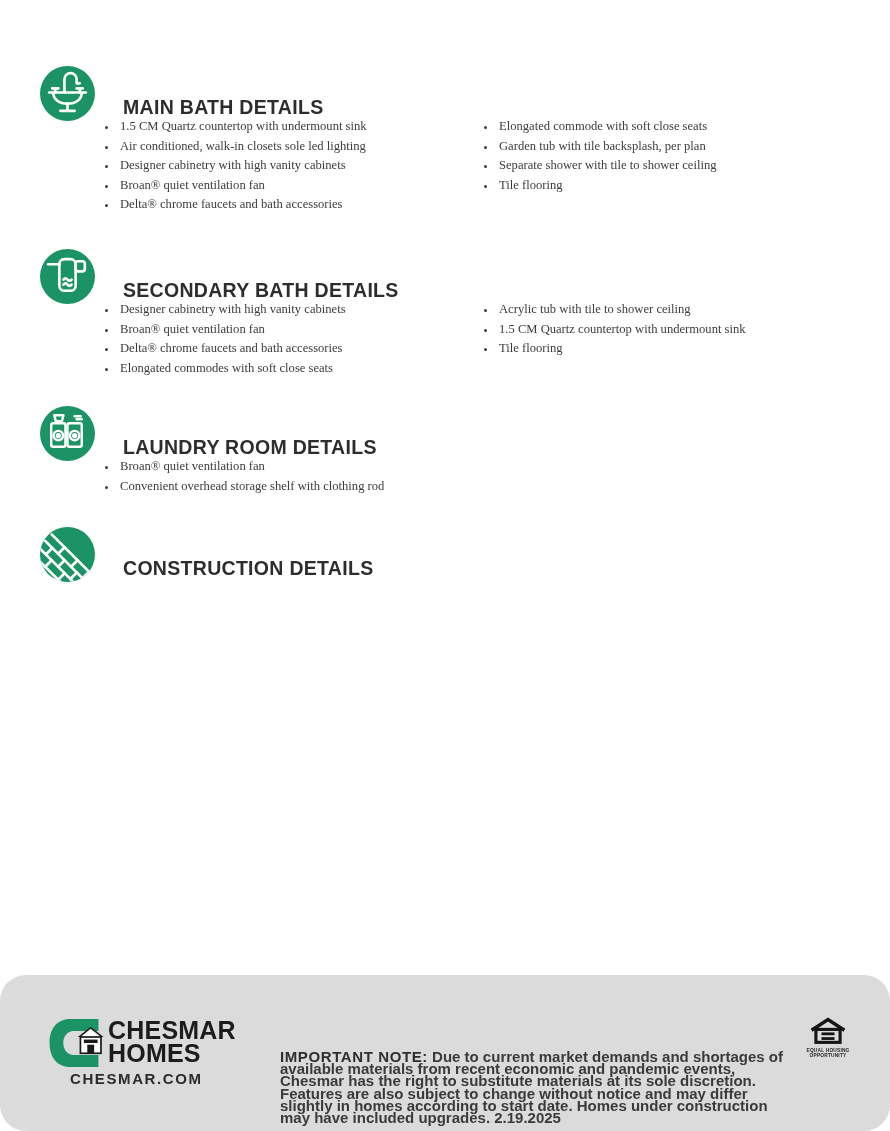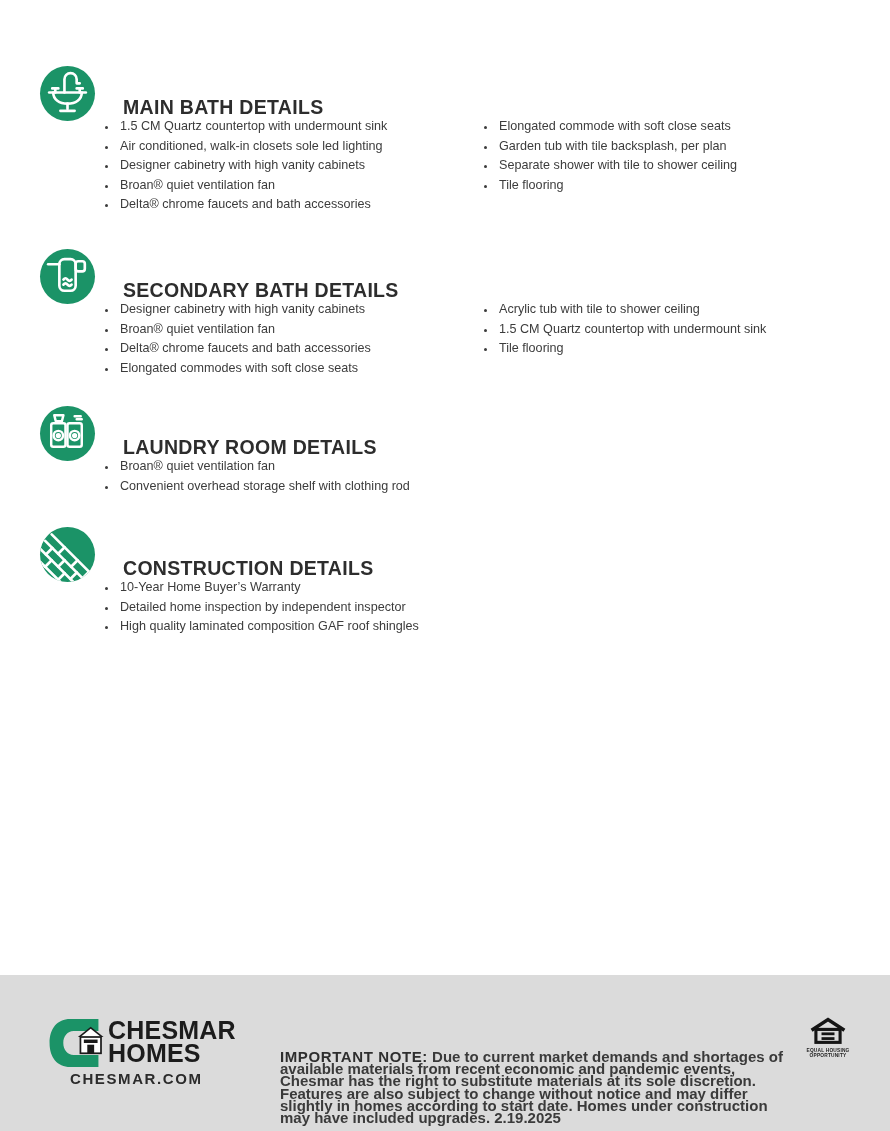"1.5 CM Quartz countertop with" .cols { font-family: none -> Liberation Serif, serif }
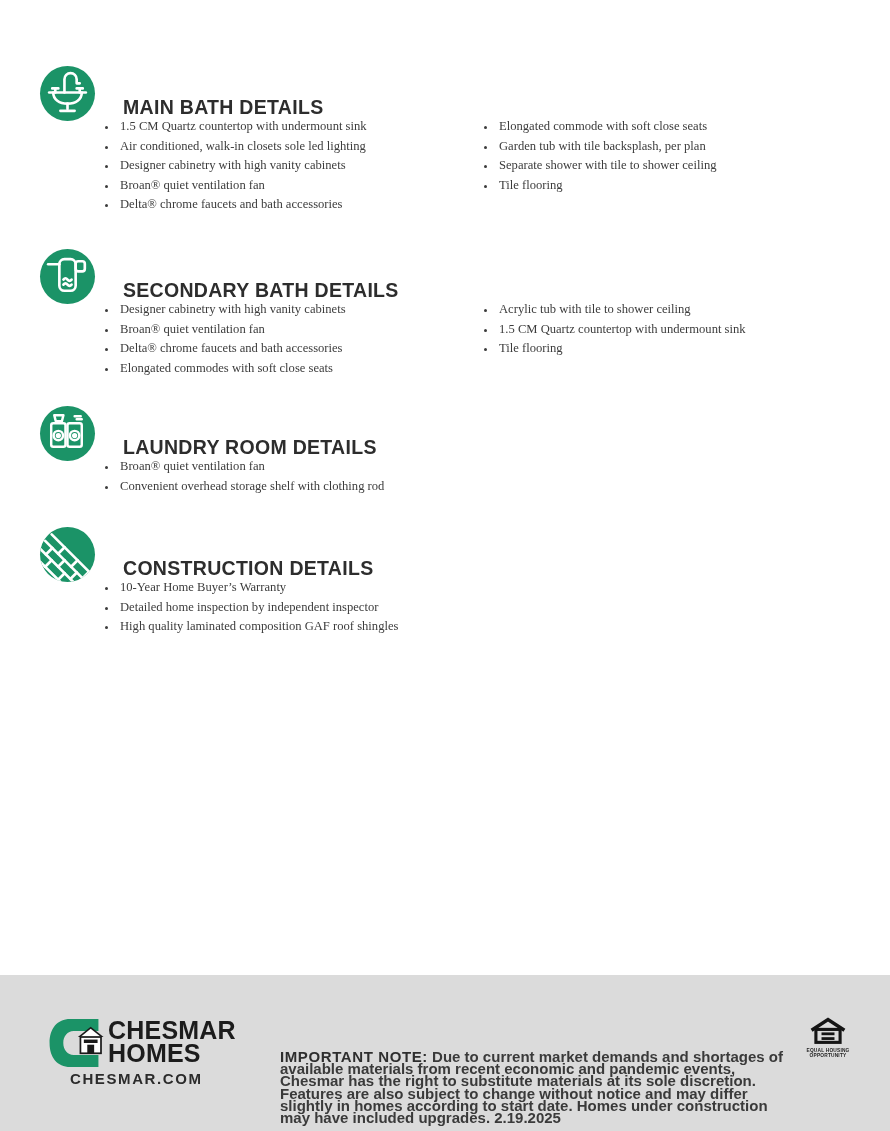"10-Year Home Buyer’s Warranty" div.col-left { html: <div> <ul> <li>10-Year Home Buyer’s Warranty</li> <li>Detailed home inspection by independent inspector</li> <li>High quality laminated composition GAF roof shingles</li> </ul> </div> -> none }
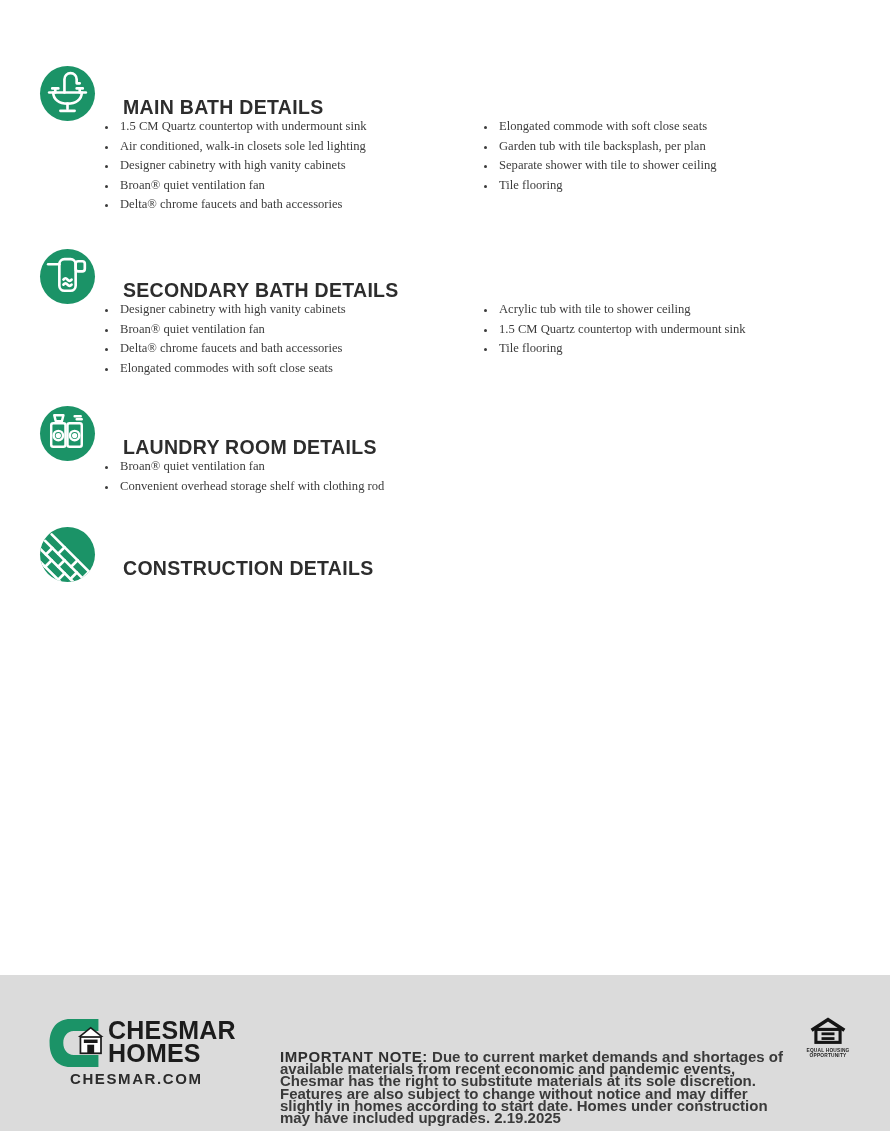"CHESMAR" .footer { border-radius: none -> 26px }
